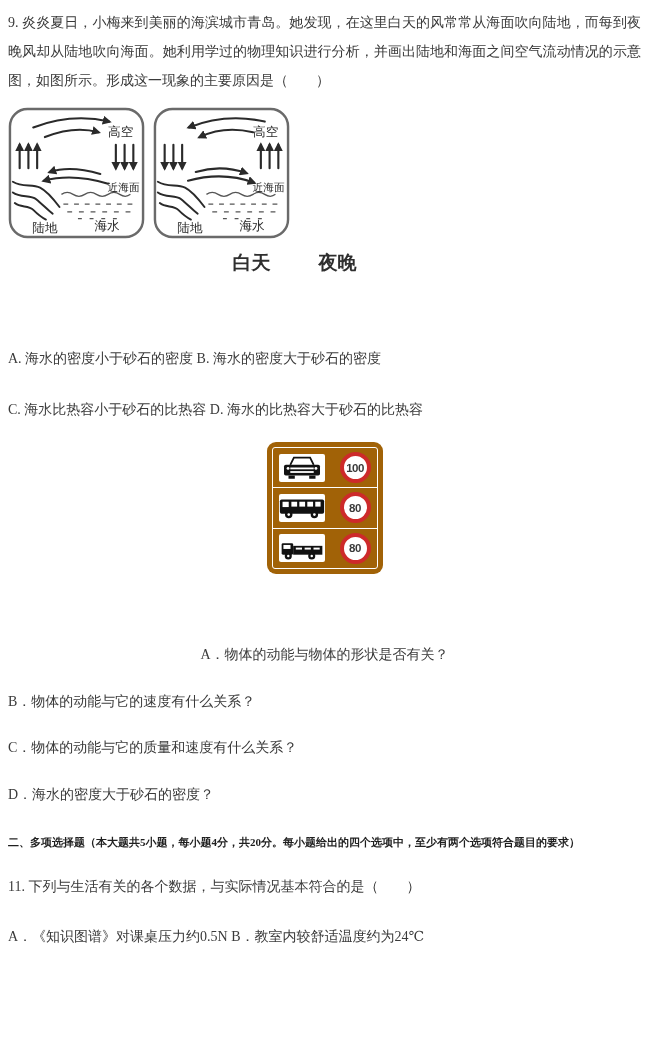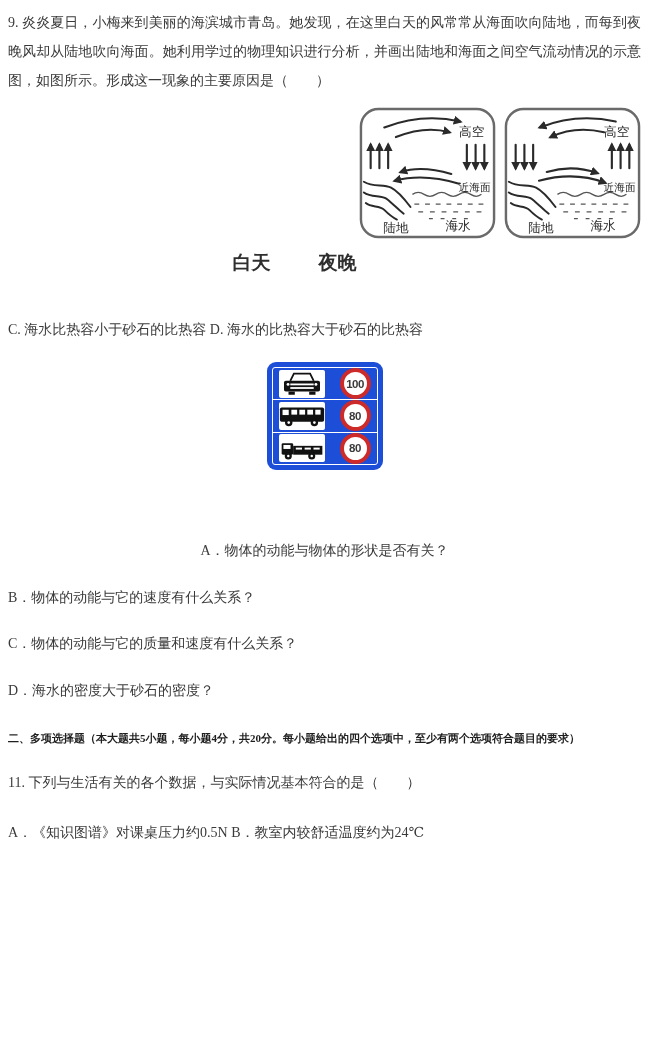"高空" .figure-row { justify-content: flex-end -> flex-start }
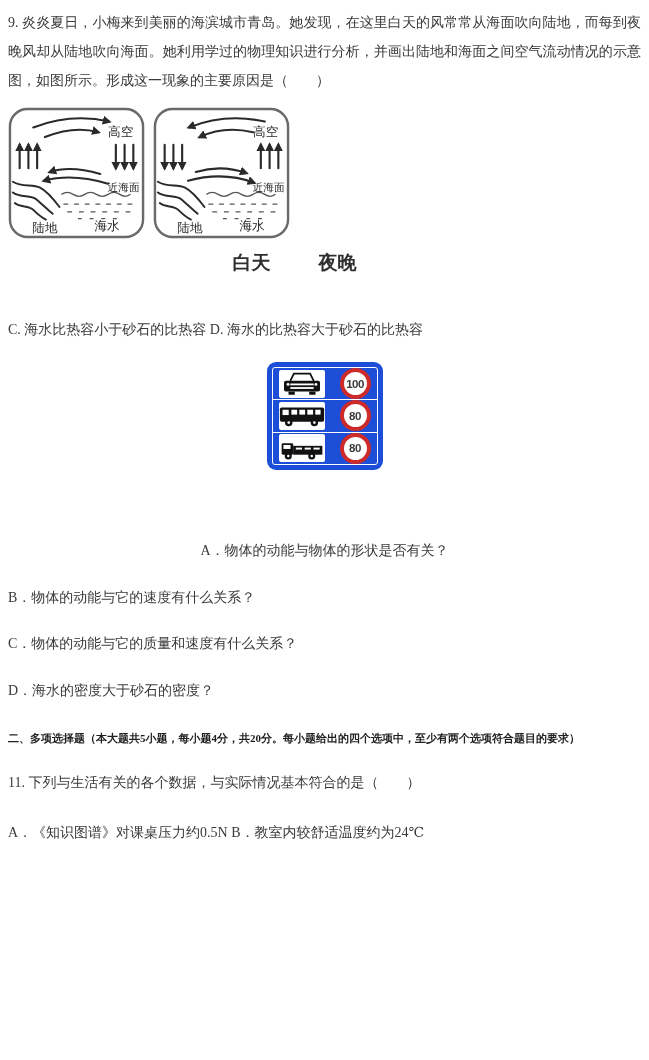"A. 海水的密度小于砂石的密度 B. 海水的密度大于砂石的密度" p.opt { html: none -> <p>A. 海水的密度小于砂石的密度 B. 海水的密度大于砂石的密度</p> }
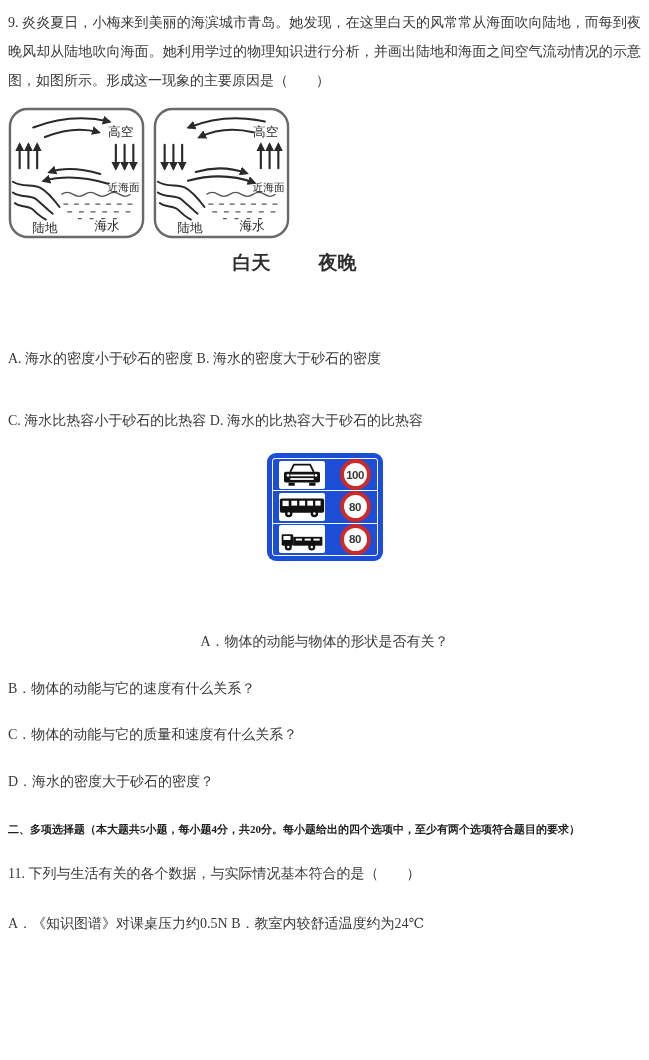"C. 海水比热容小于砂石的比热容 D. 海水的比热容大于砂石的比热容" .q9cd { margin-top: 45px -> 34px }
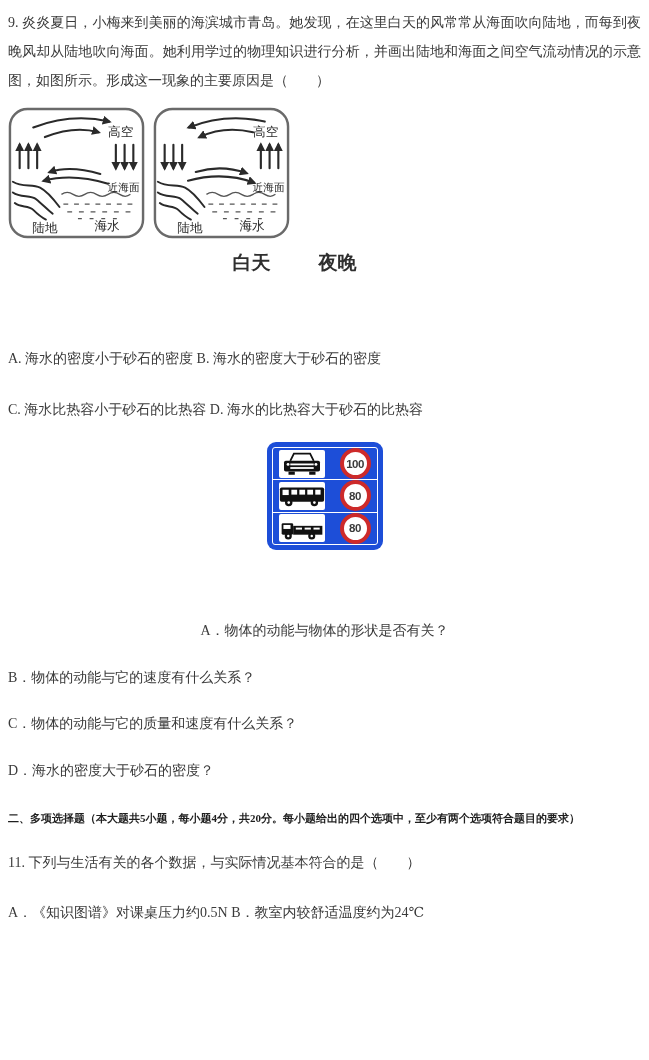"100" .sign { background: #1d4ed8 -> #a16207; height: 108px -> 132px }
